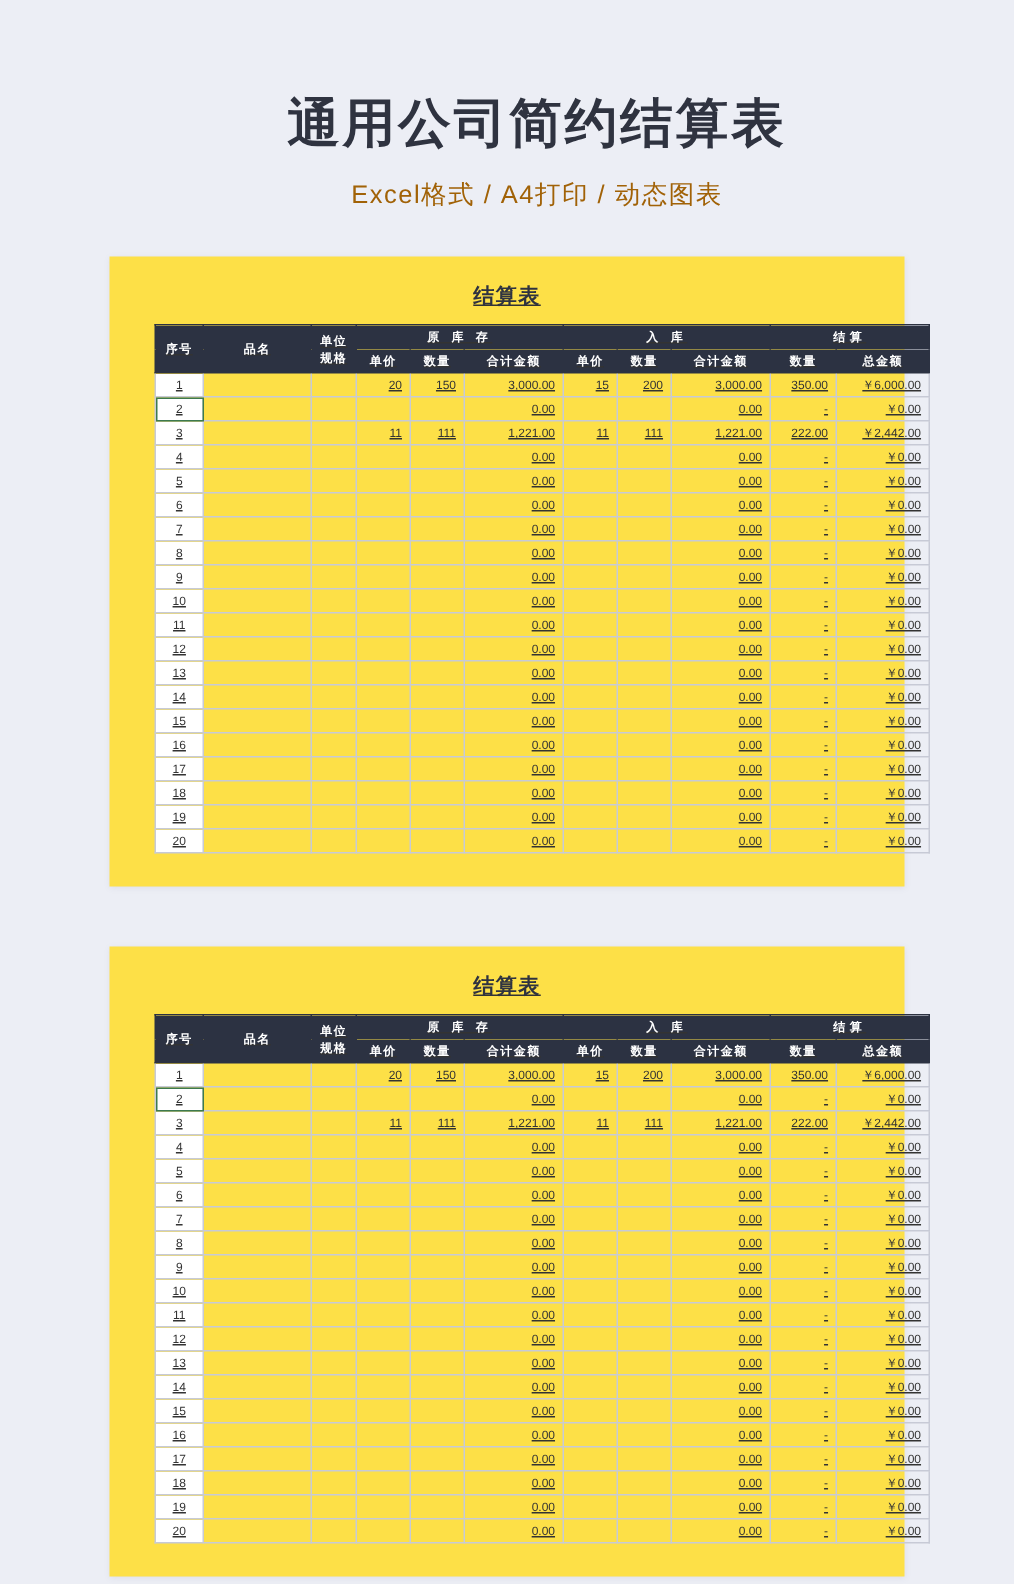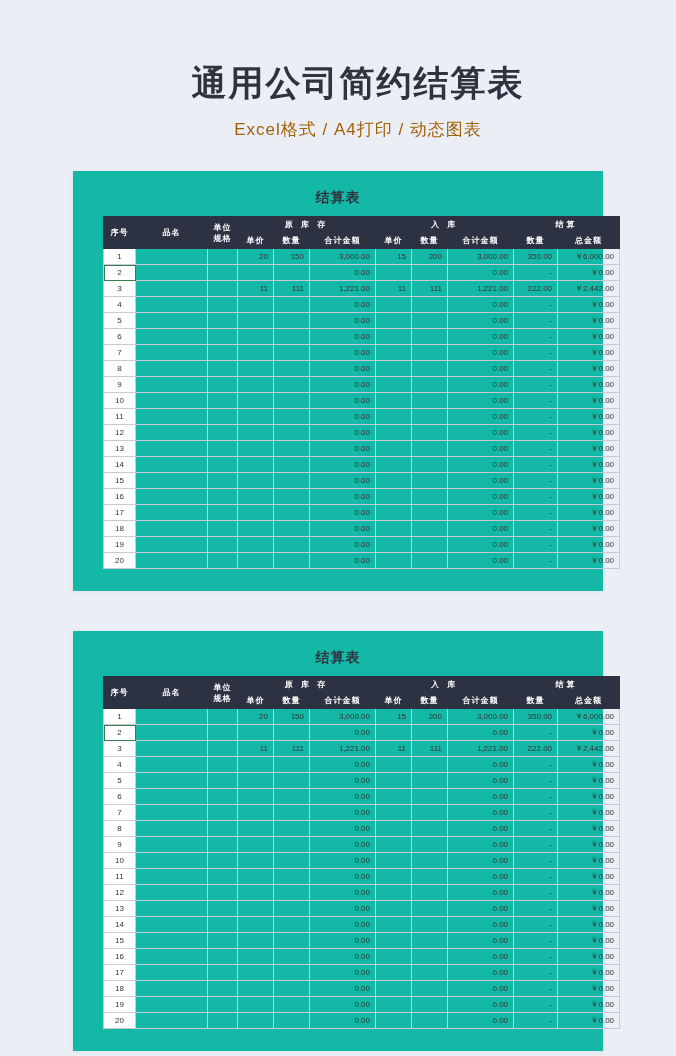"结算表" .card { background: #14b8a6 -> #fde047; text-decoration: none -> underline }
